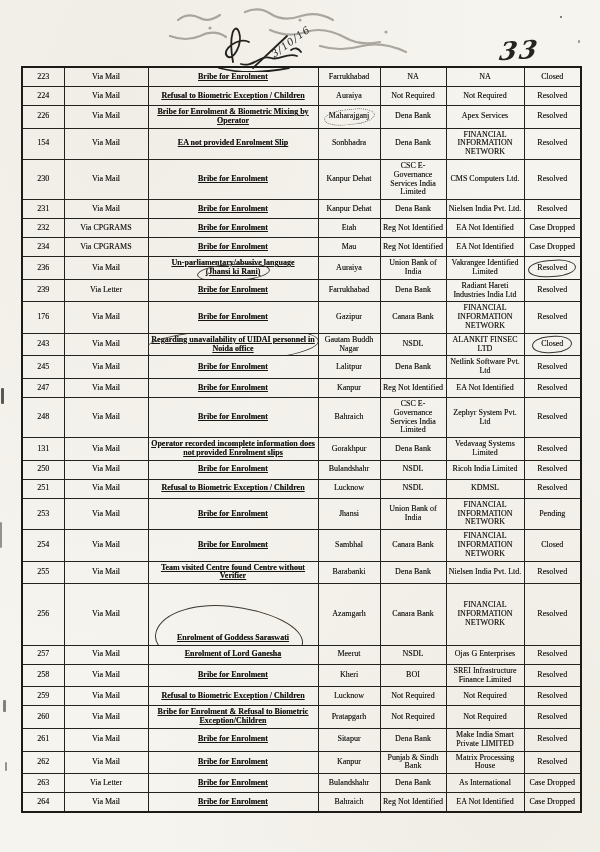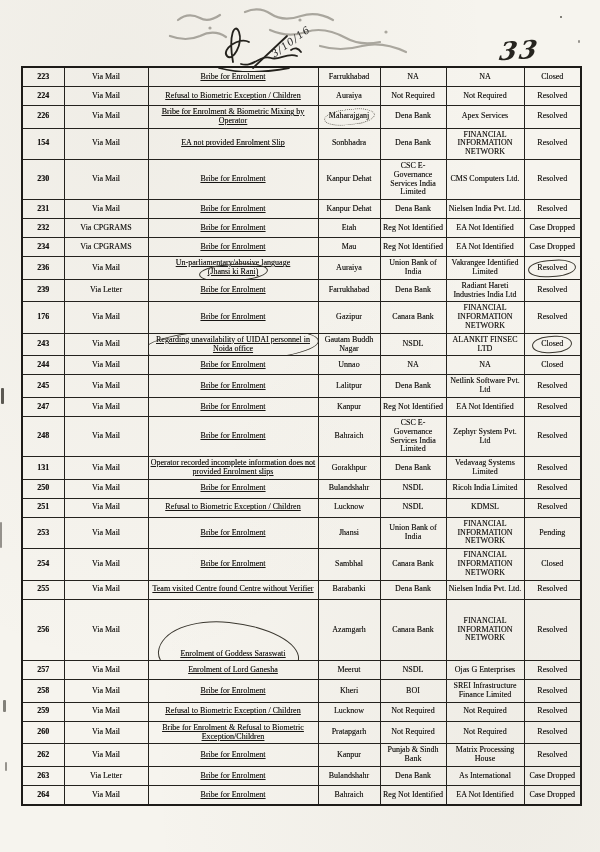"223" td.col-no { font-weight: bold -> normal }
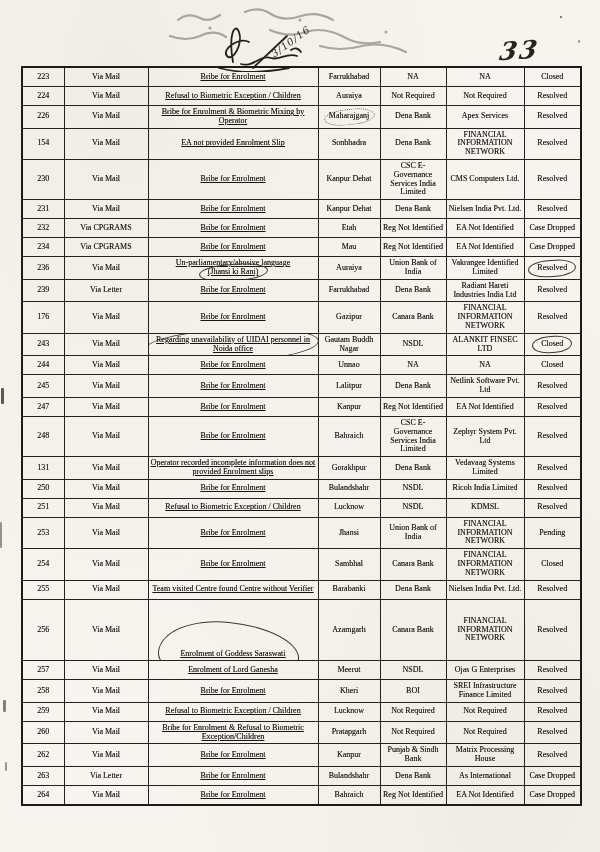"Bribe for Enrolment" td.col-desc span { font-weight: none -> bold }
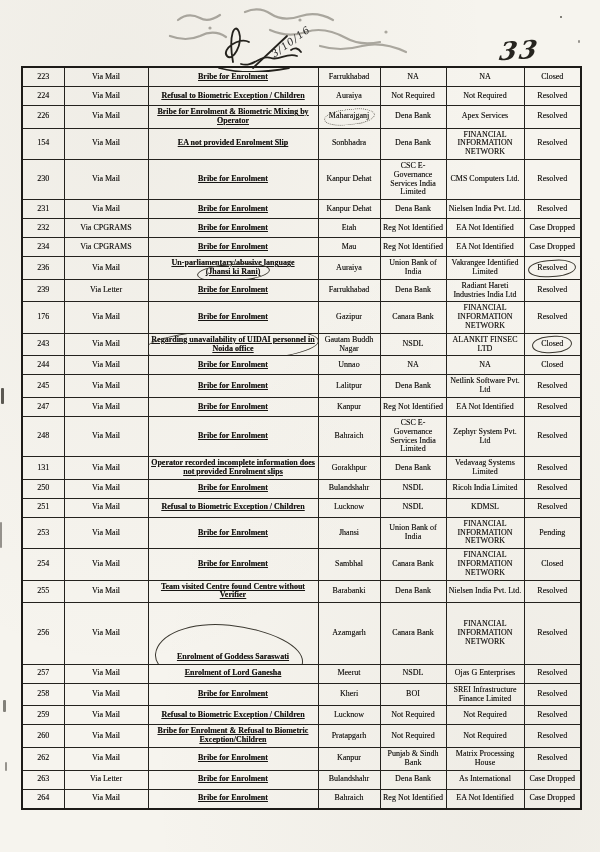"244" tr { html: <tr> <td><span>244</span></td> <td><span>Via Mail</span></td> <td><span>Bribe for Enrolment</span></td> <td><span>Unnao</span></td> <td><span>NA</span></td> <td><span>NA</span></td> <td><span>Closed</span></td> </tr> -> none }
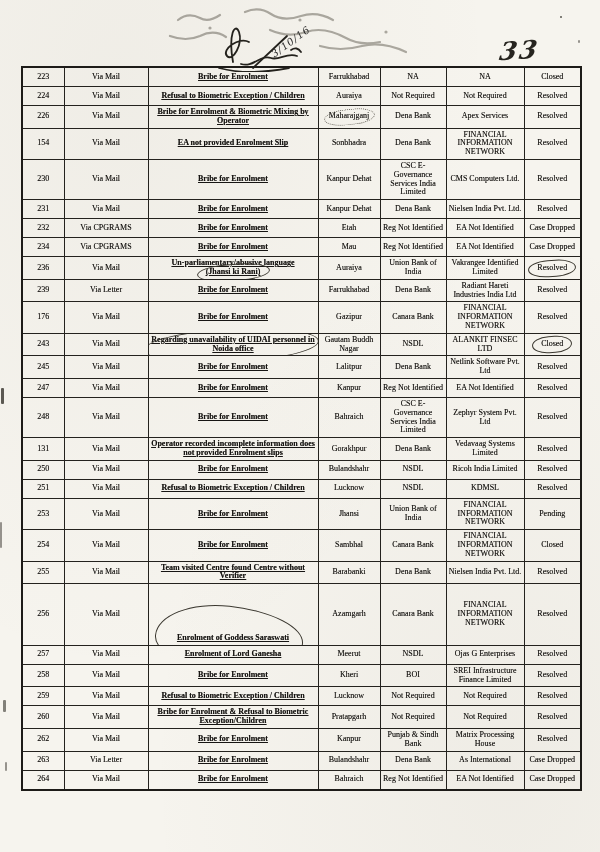"261" tr { html: none -> <tr> <td><span>261</span></td> <td><span>Via Mail</span></td> <td><span>Bribe for Enrolment</span></td> <td><span>Sitapur</span></td> <td><span>Dena Bank</span></td> <td><span>Make India Smart Private LIMITED</span></td> <td><span>Resolved</span></td> </tr> }
